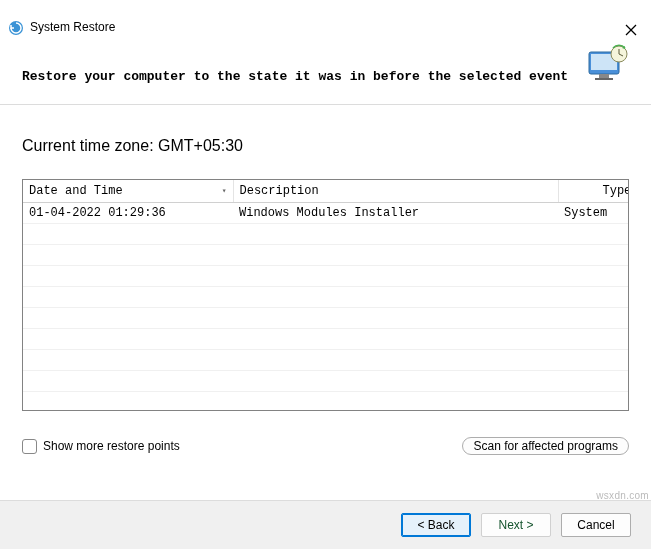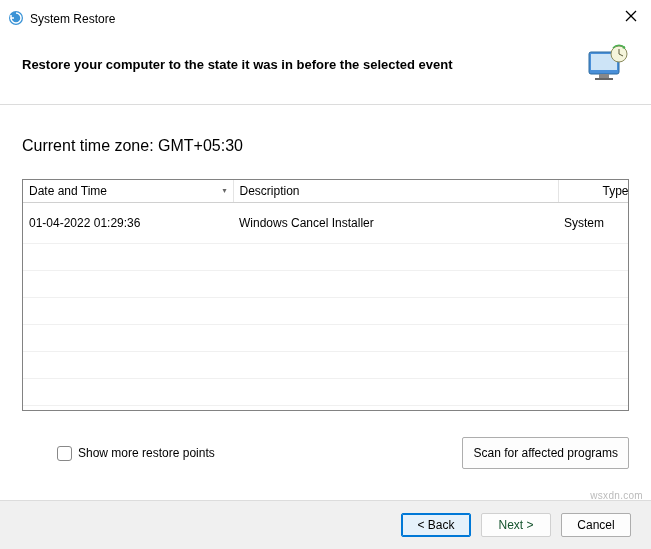"System Restore" .titlebar { align-items: flex-end -> flex-start }
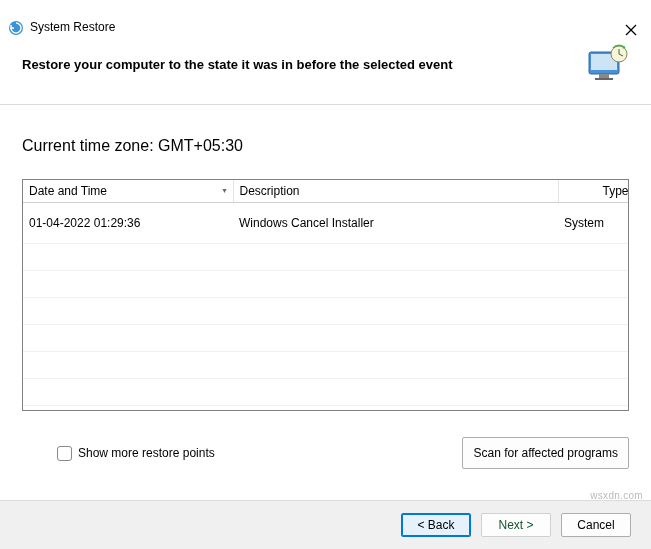"Restore your computer to the" .header { align-items: center -> flex-end; font-family: none -> Liberation Mono, monospace }
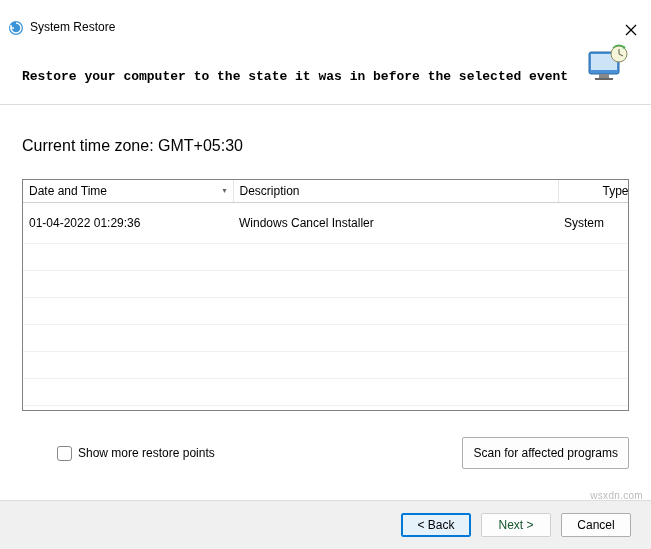"Date and Time" table { font-family: none -> Liberation Mono, monospace }
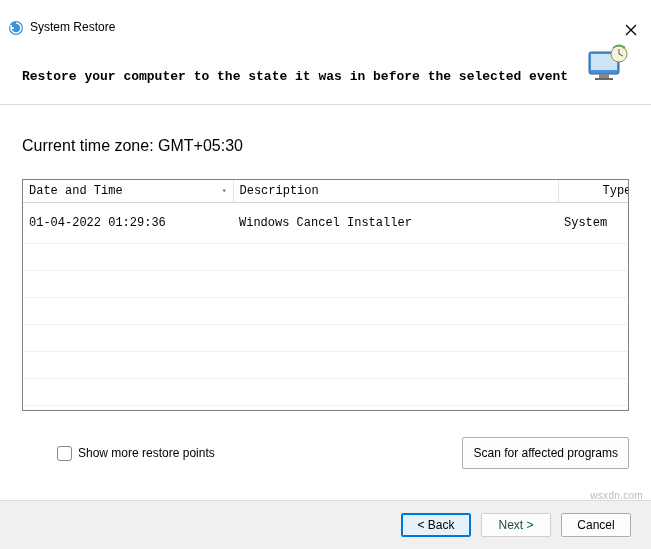"01-04-2022 01:29:36" tbody td { padding: 13px 6px -> 3px 6px }
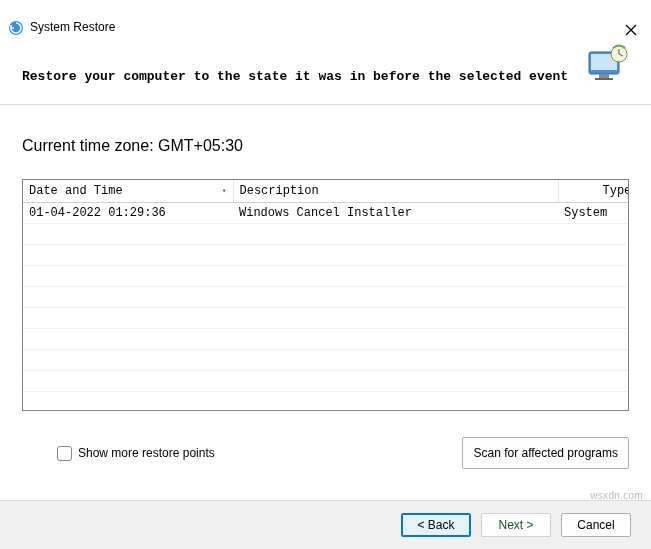"Windows Cancel Installer" td { text: Cancel -> Modules }
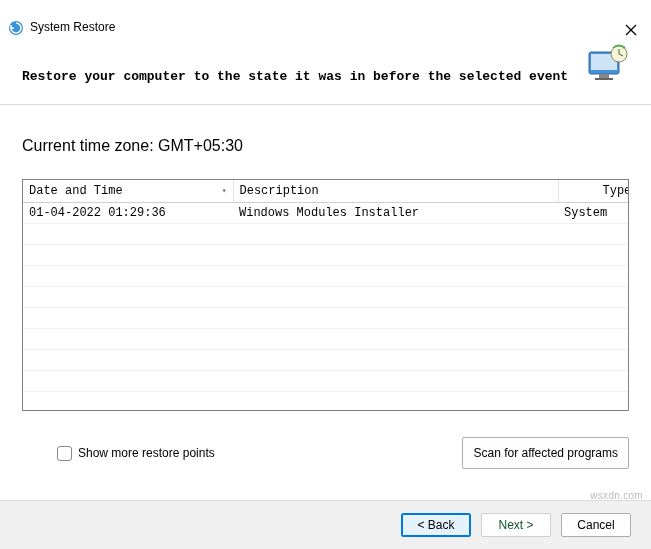"Show more restore points" .checkbox-row { margin-left: 35px -> none }
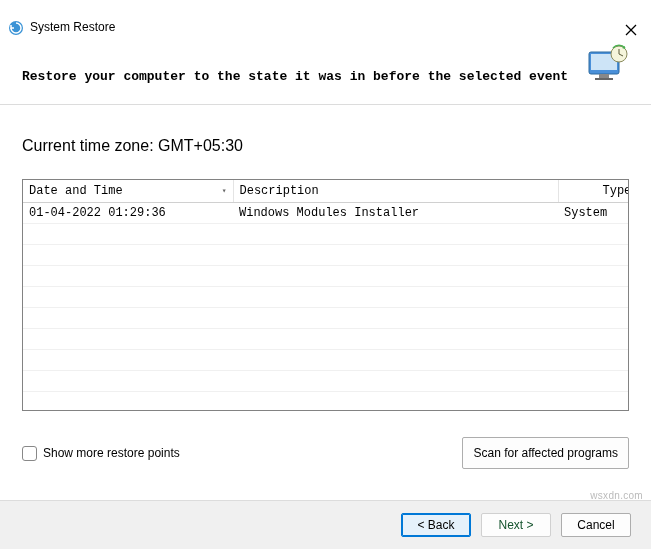"Scan for affected programs" .btn-wide { border-radius: none -> 10px; padding: 8px 10px -> 1px 10px }
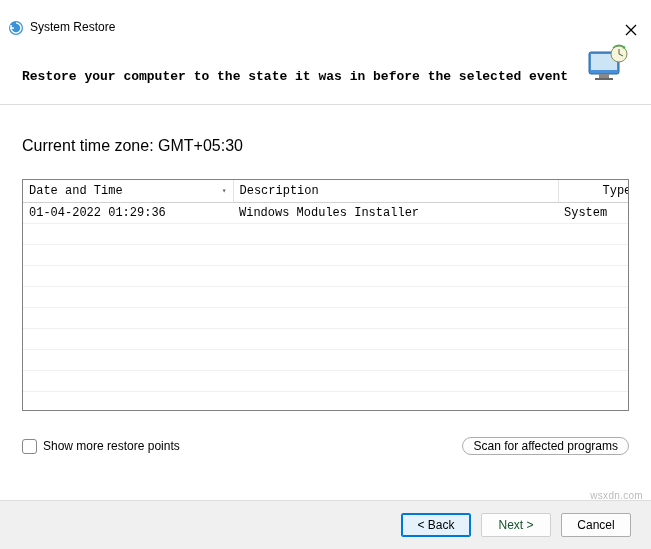"wsxdn.com" .watermark { right: 8px -> 2px }
